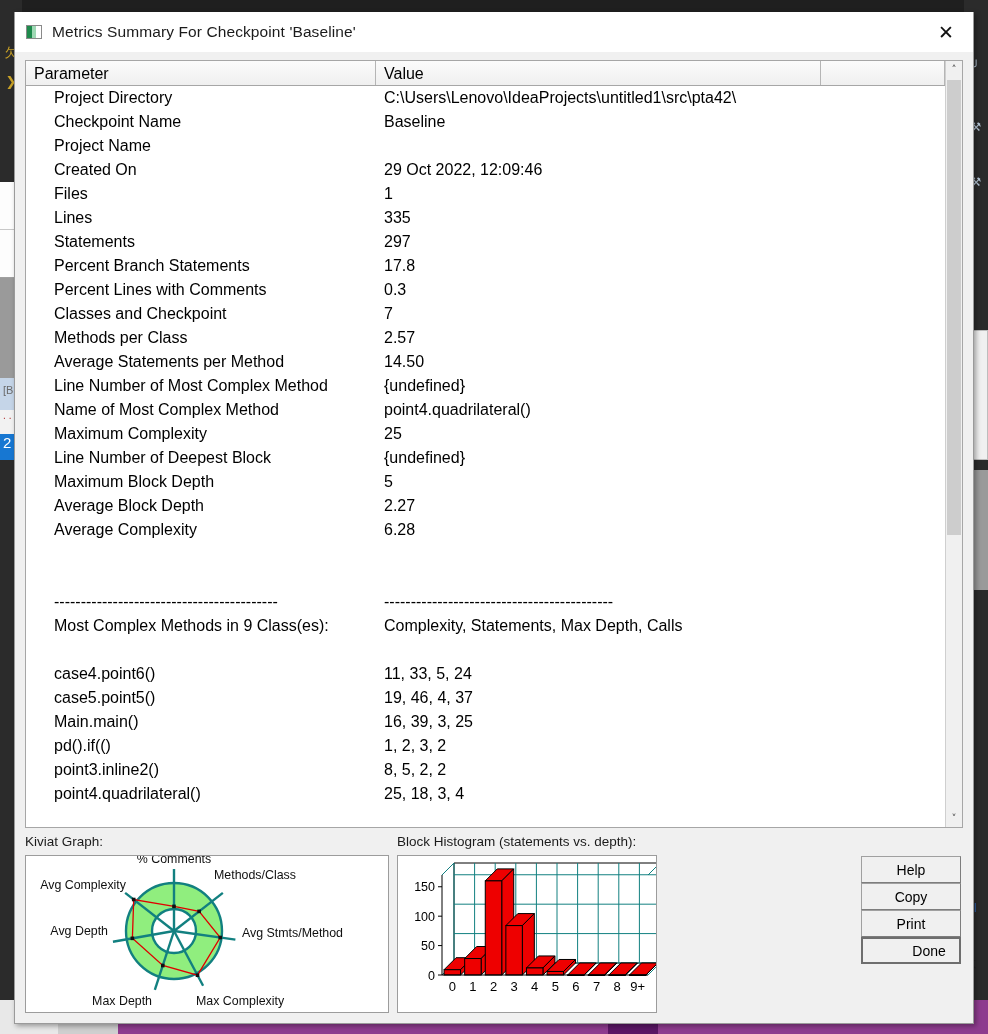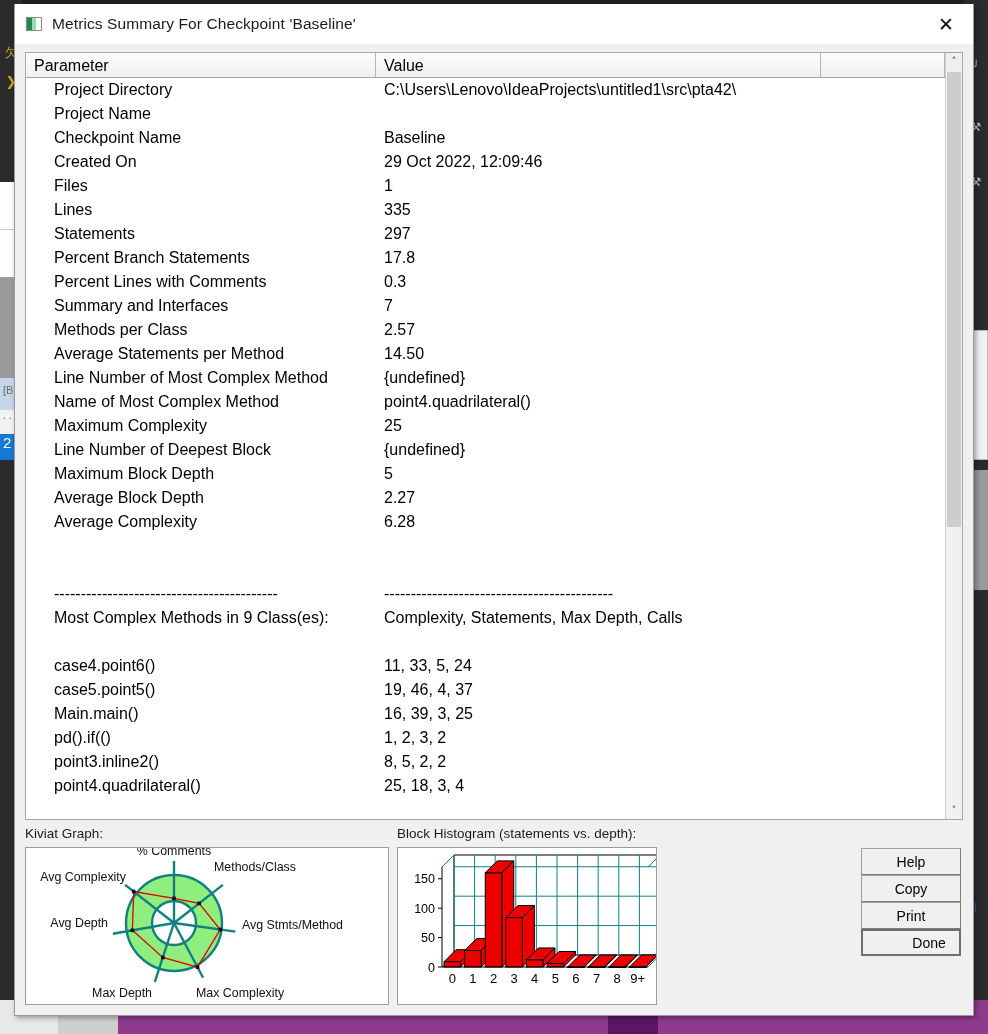"Metrics Summary For Checkpoint" #dialog { top: 4px -> 12px }
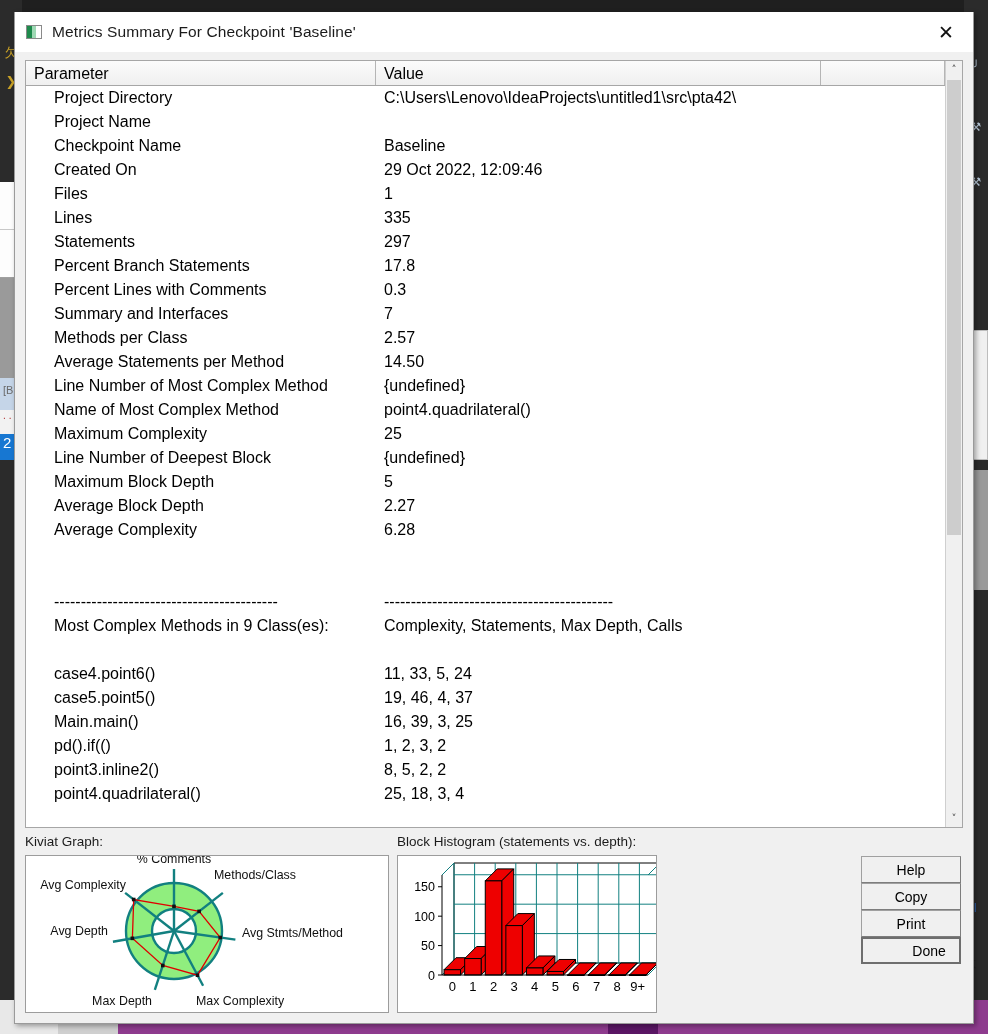"Project Name" div.trow { order: before "Checkpoint Name" -> after "Checkpoint Name" }
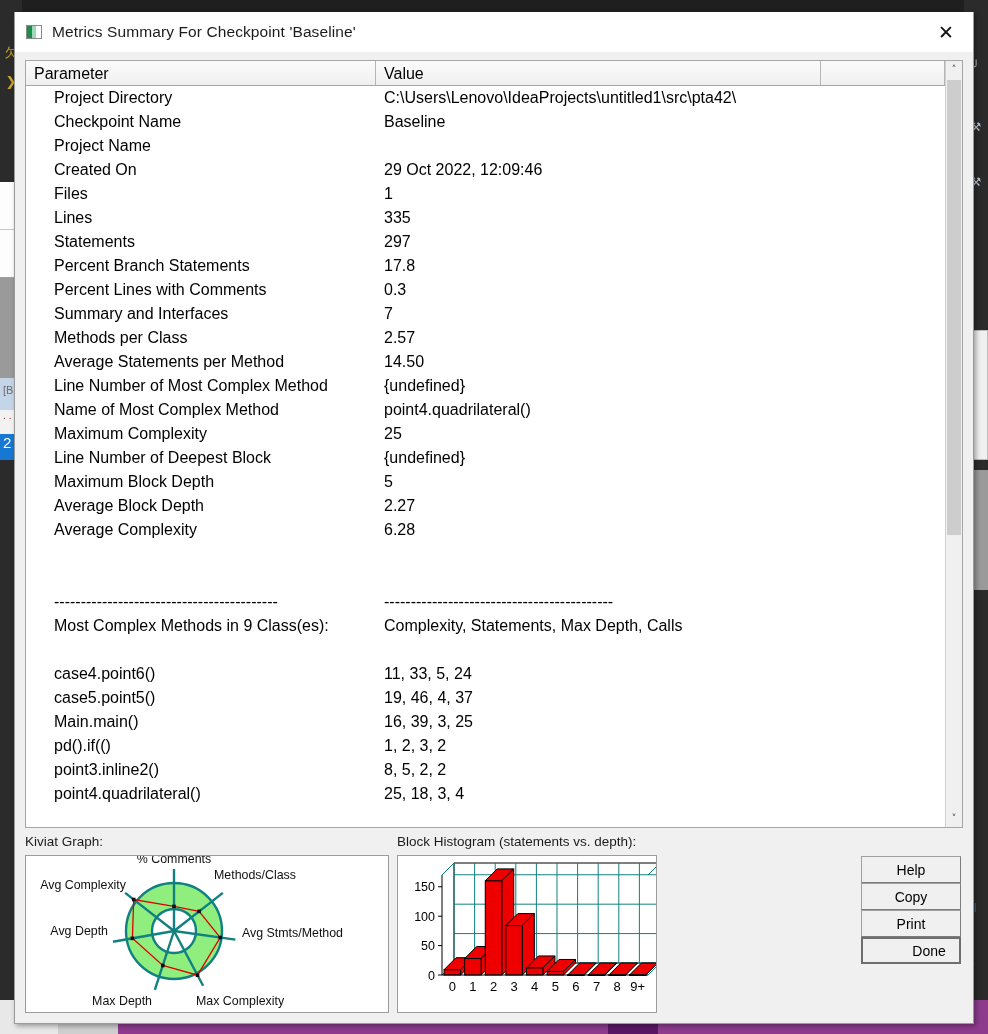"Summary and Interfaces" div.td-param { text: Summary and Interfaces -> Classes and Checkpoint }
